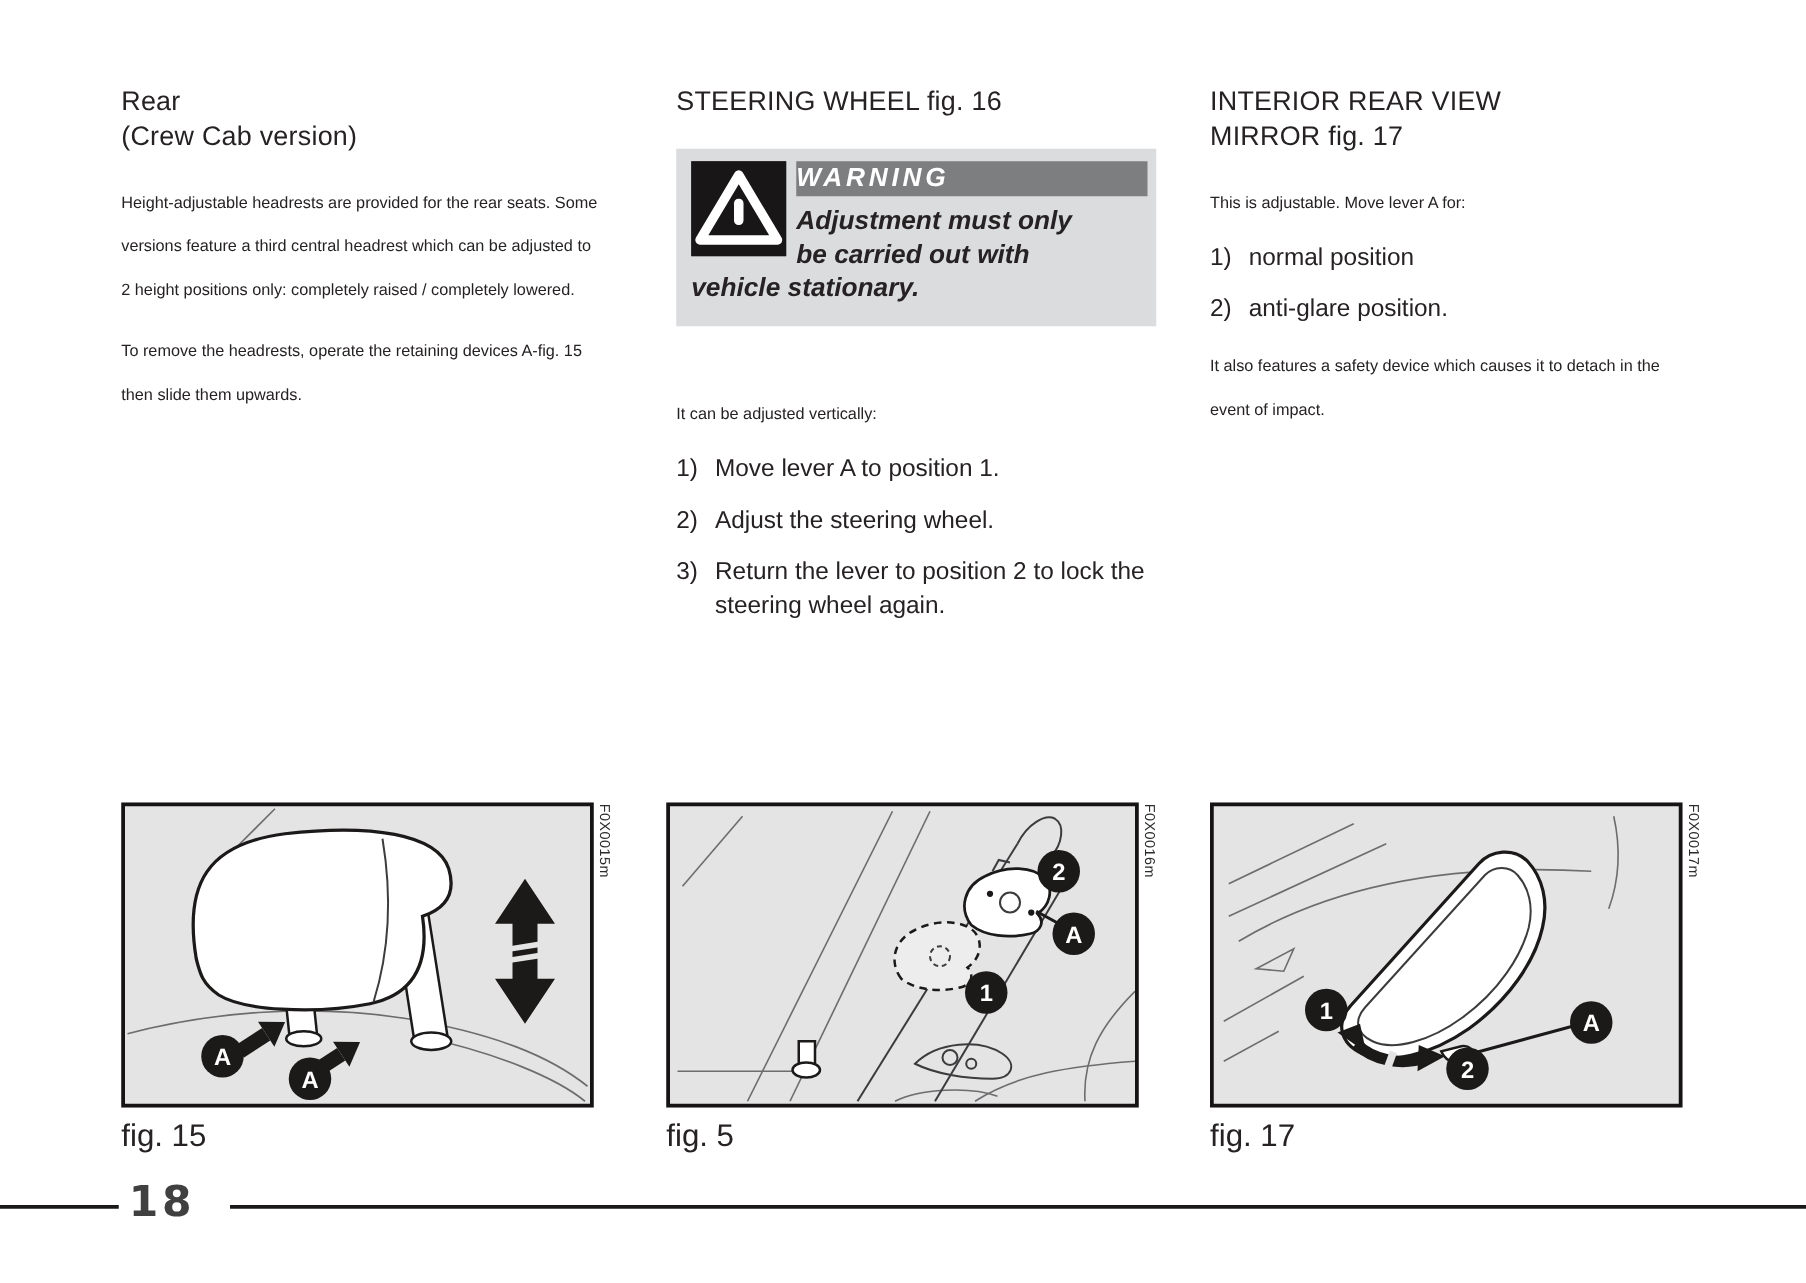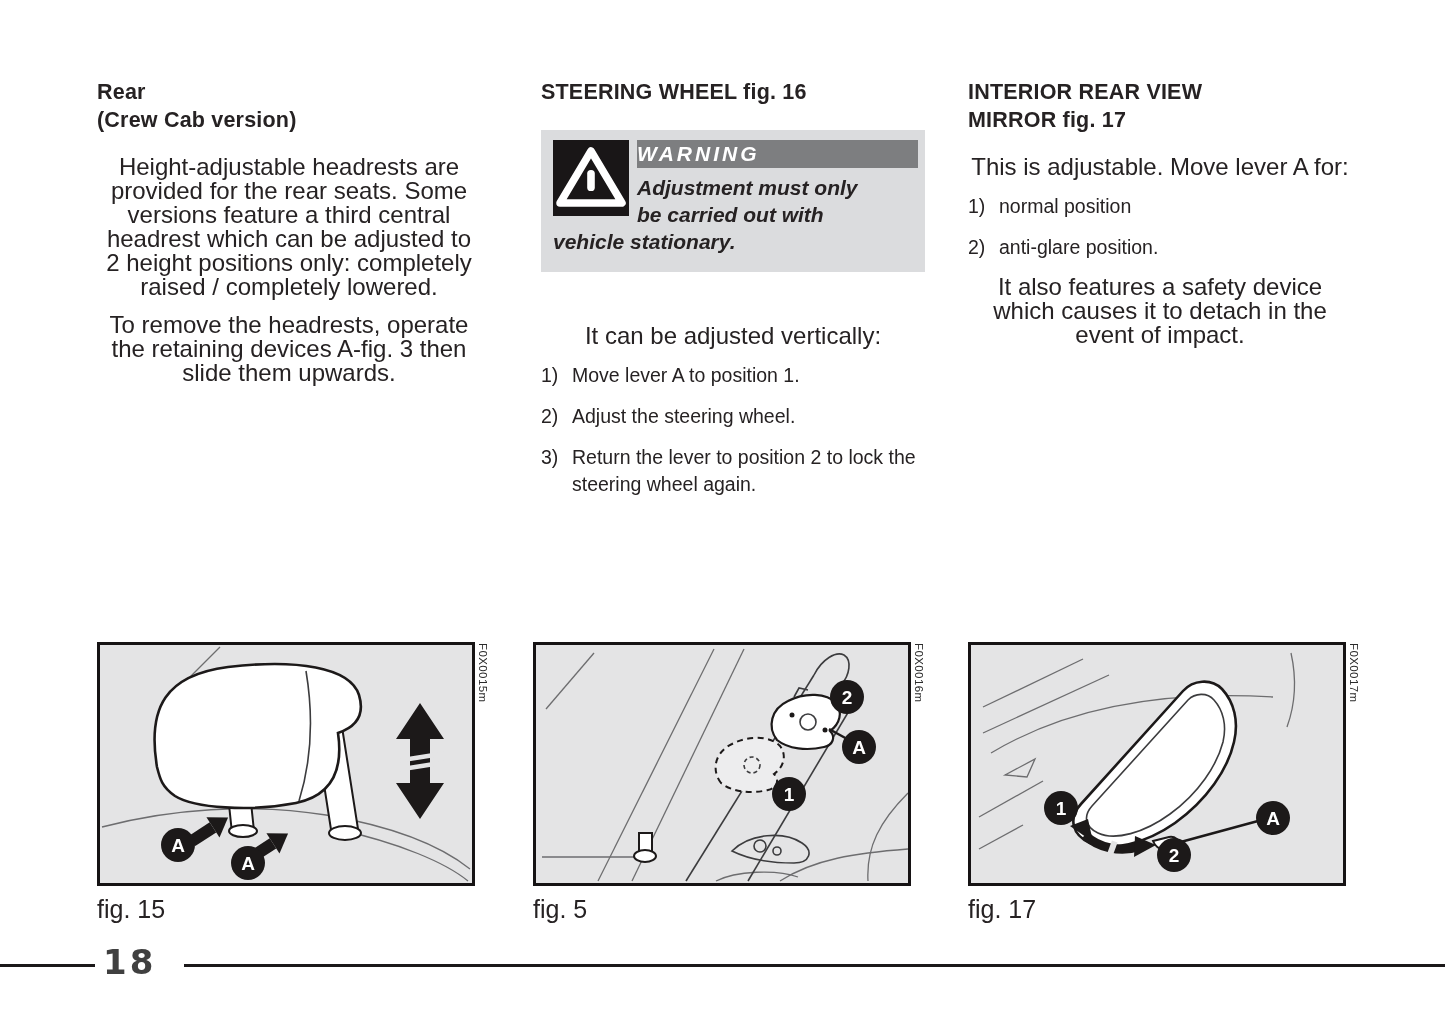"Rear" .heading { font-weight: bold -> normal; margin: 18px 0 21px 0 -> 7px 0 21px 0 }
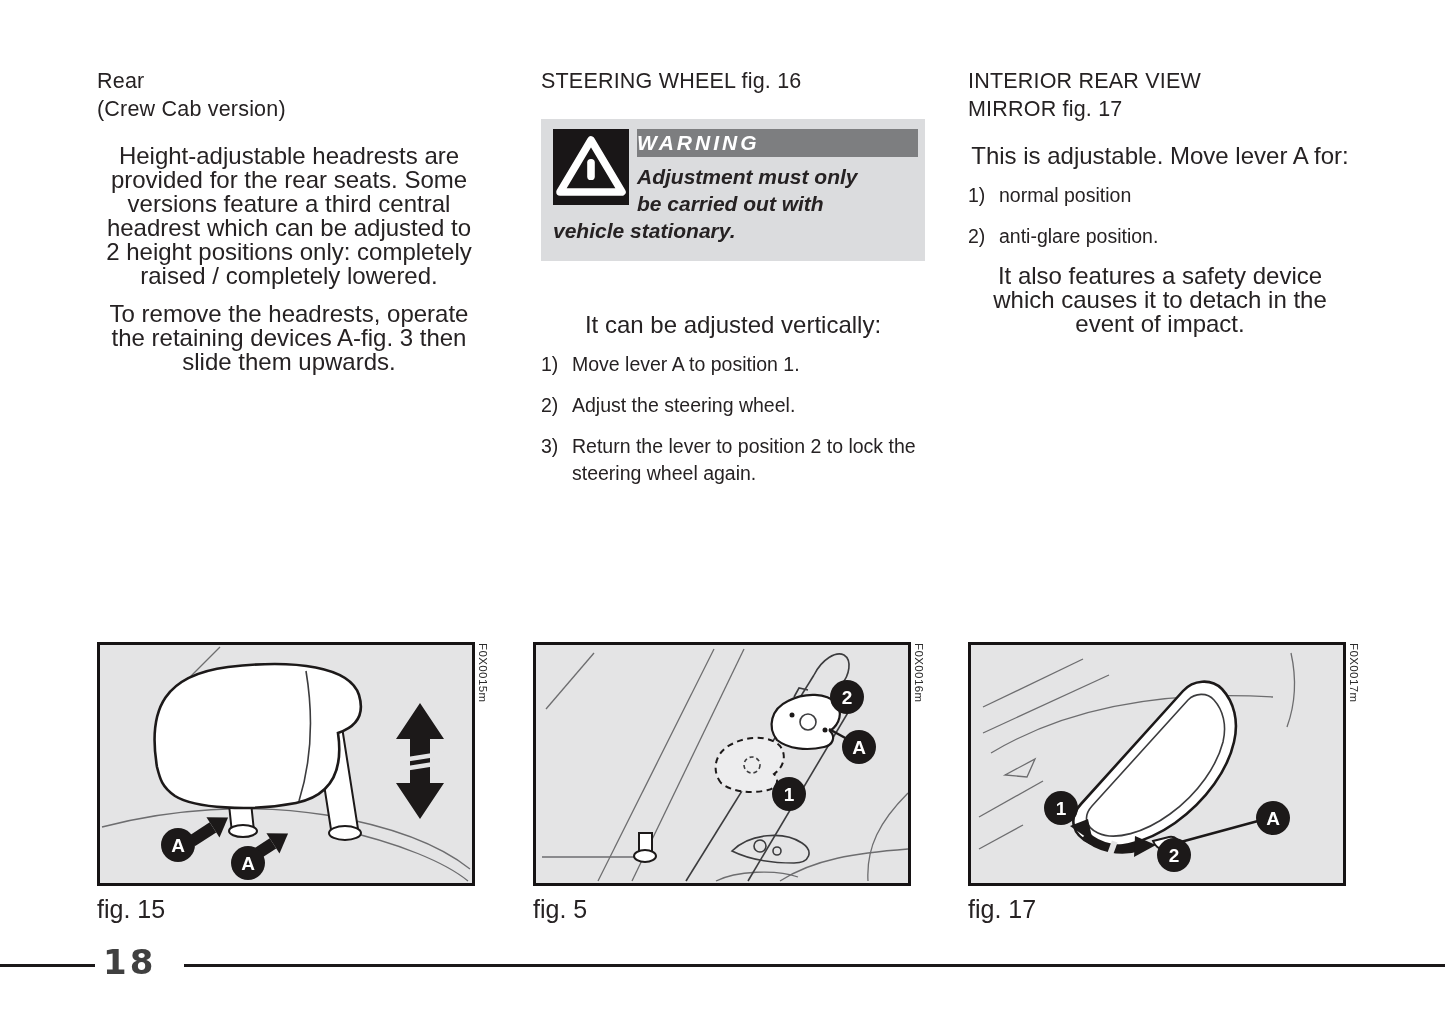"Height-adjustable headrests are provided" .para { font-size: 24px -> 13px; line-height: 24px -> 35px; text-align: center -> none }
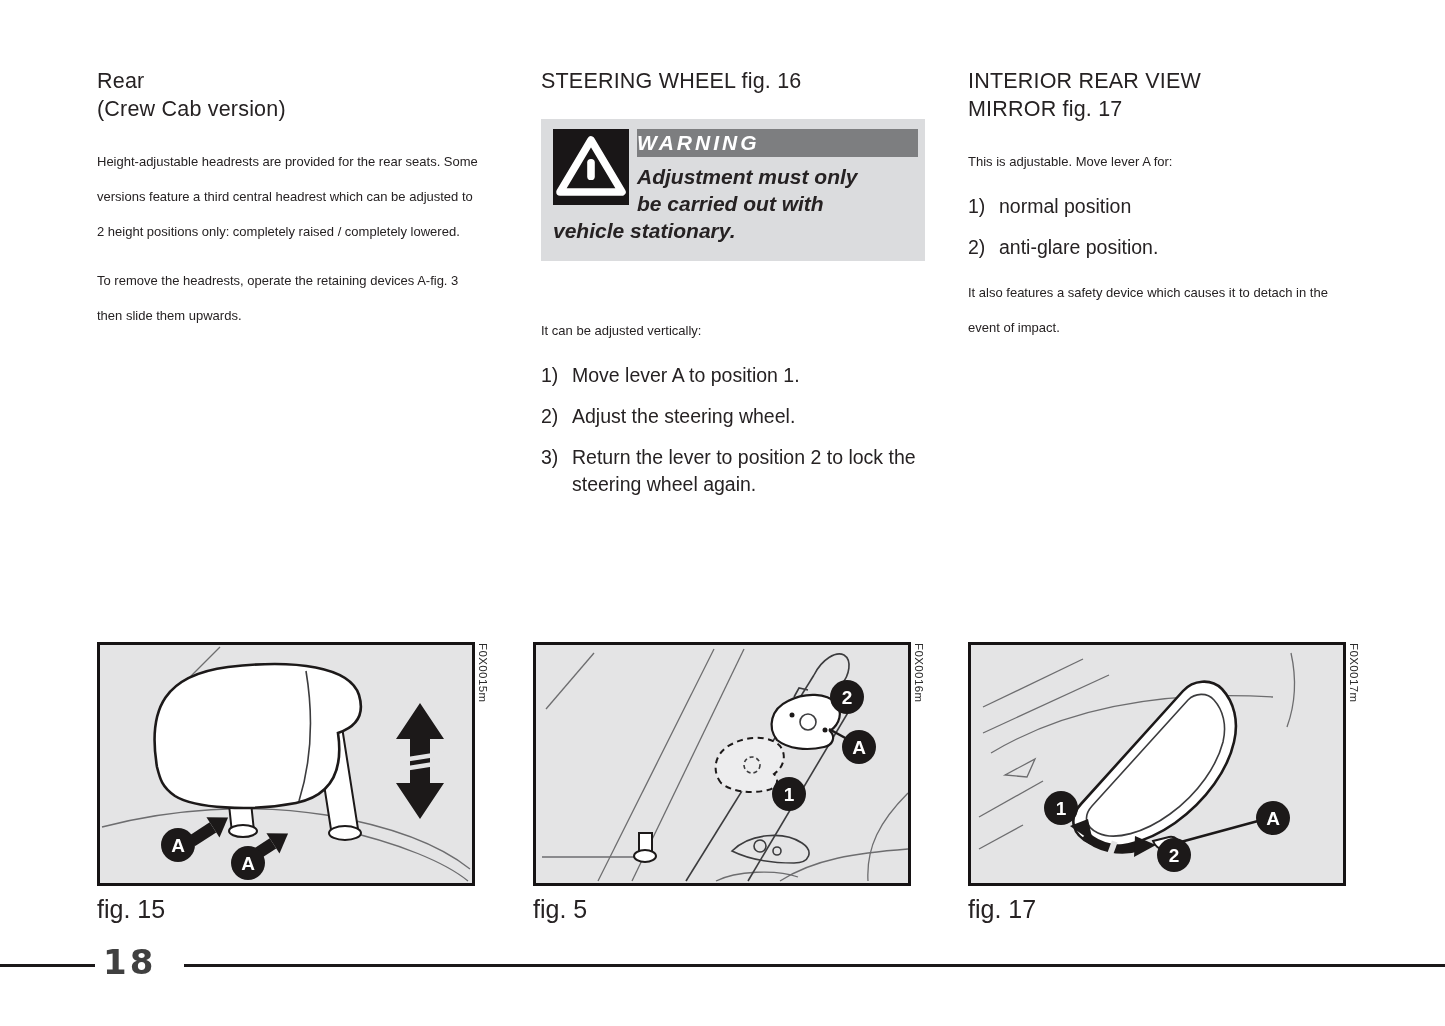"To remove the headrests, operate" p.para { text: 3 -> 15 }
